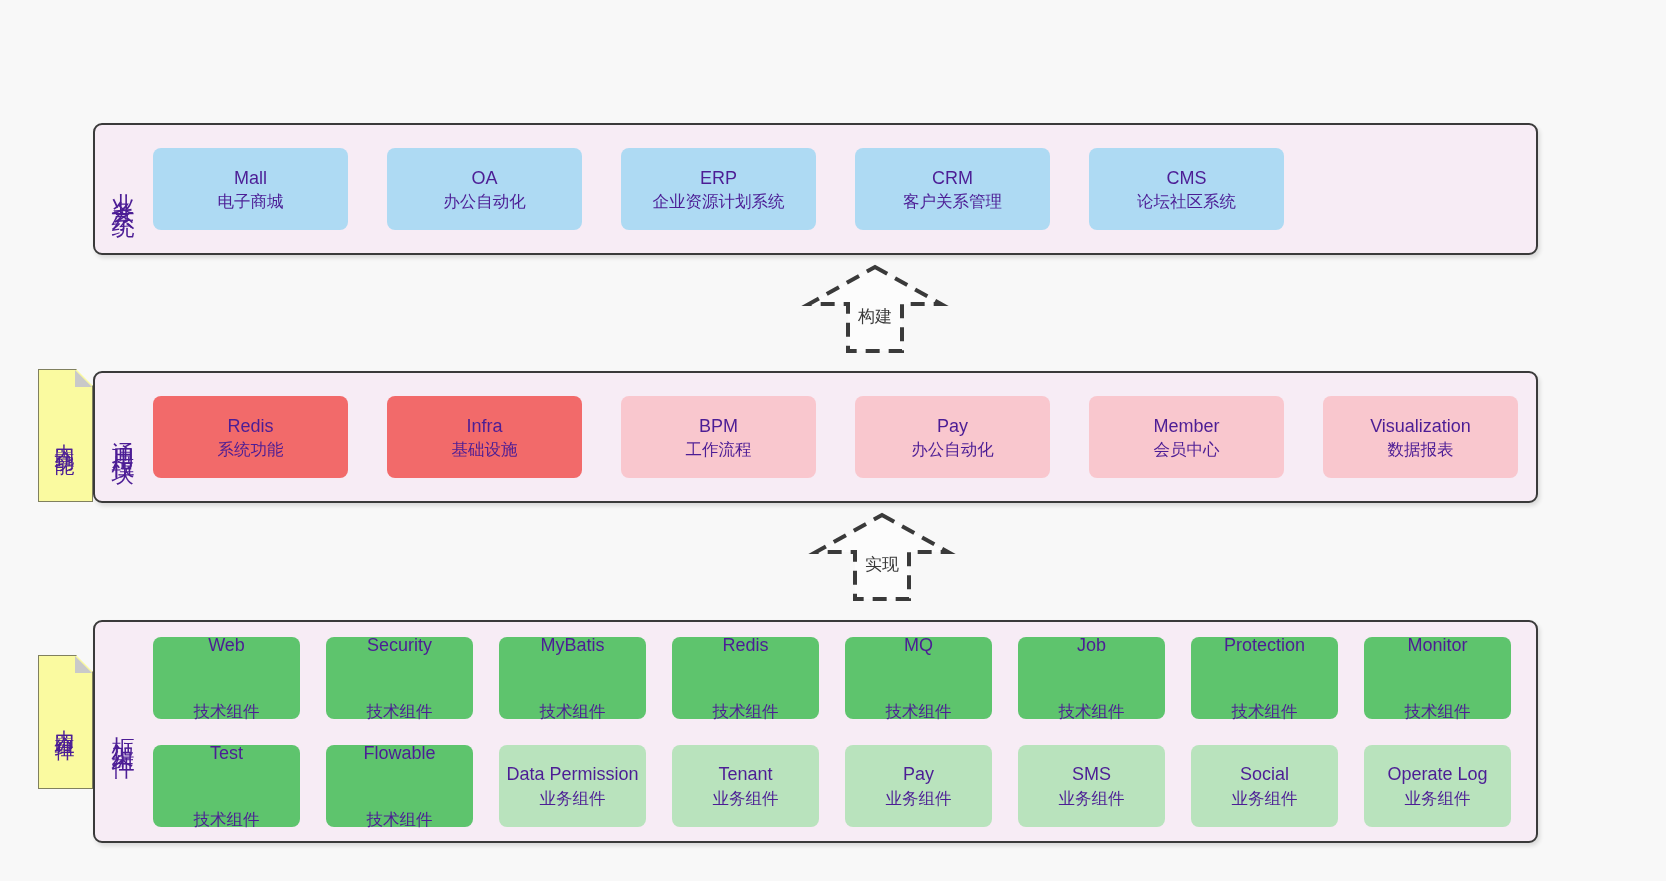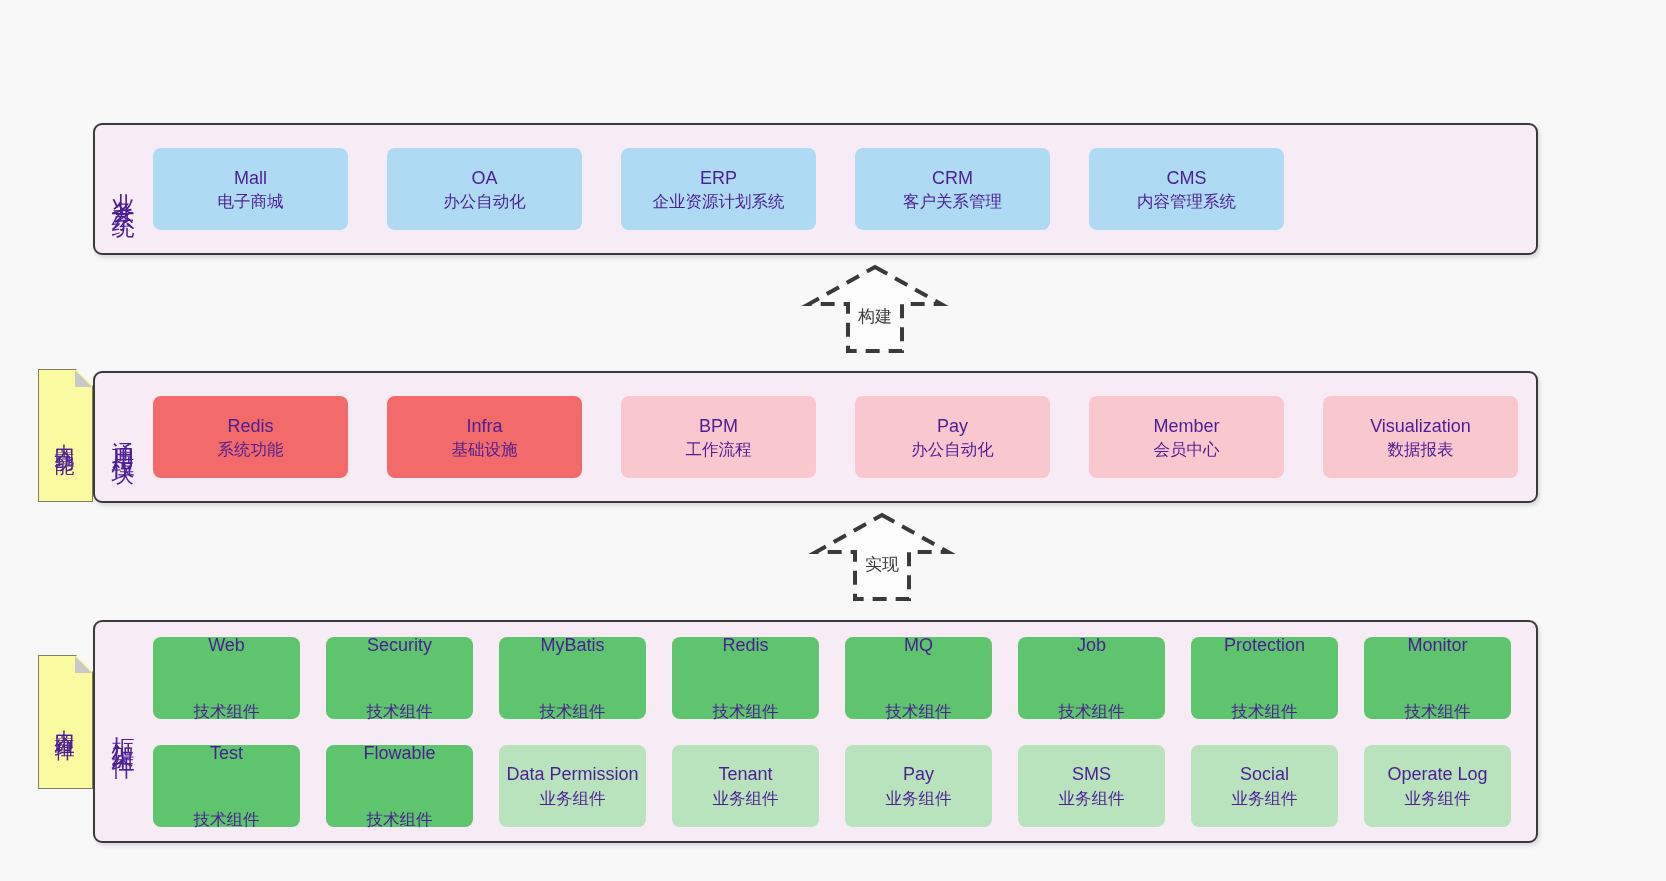"内容管理系统" span.box-sub { text: 内容管理 -> 论坛社区 }
